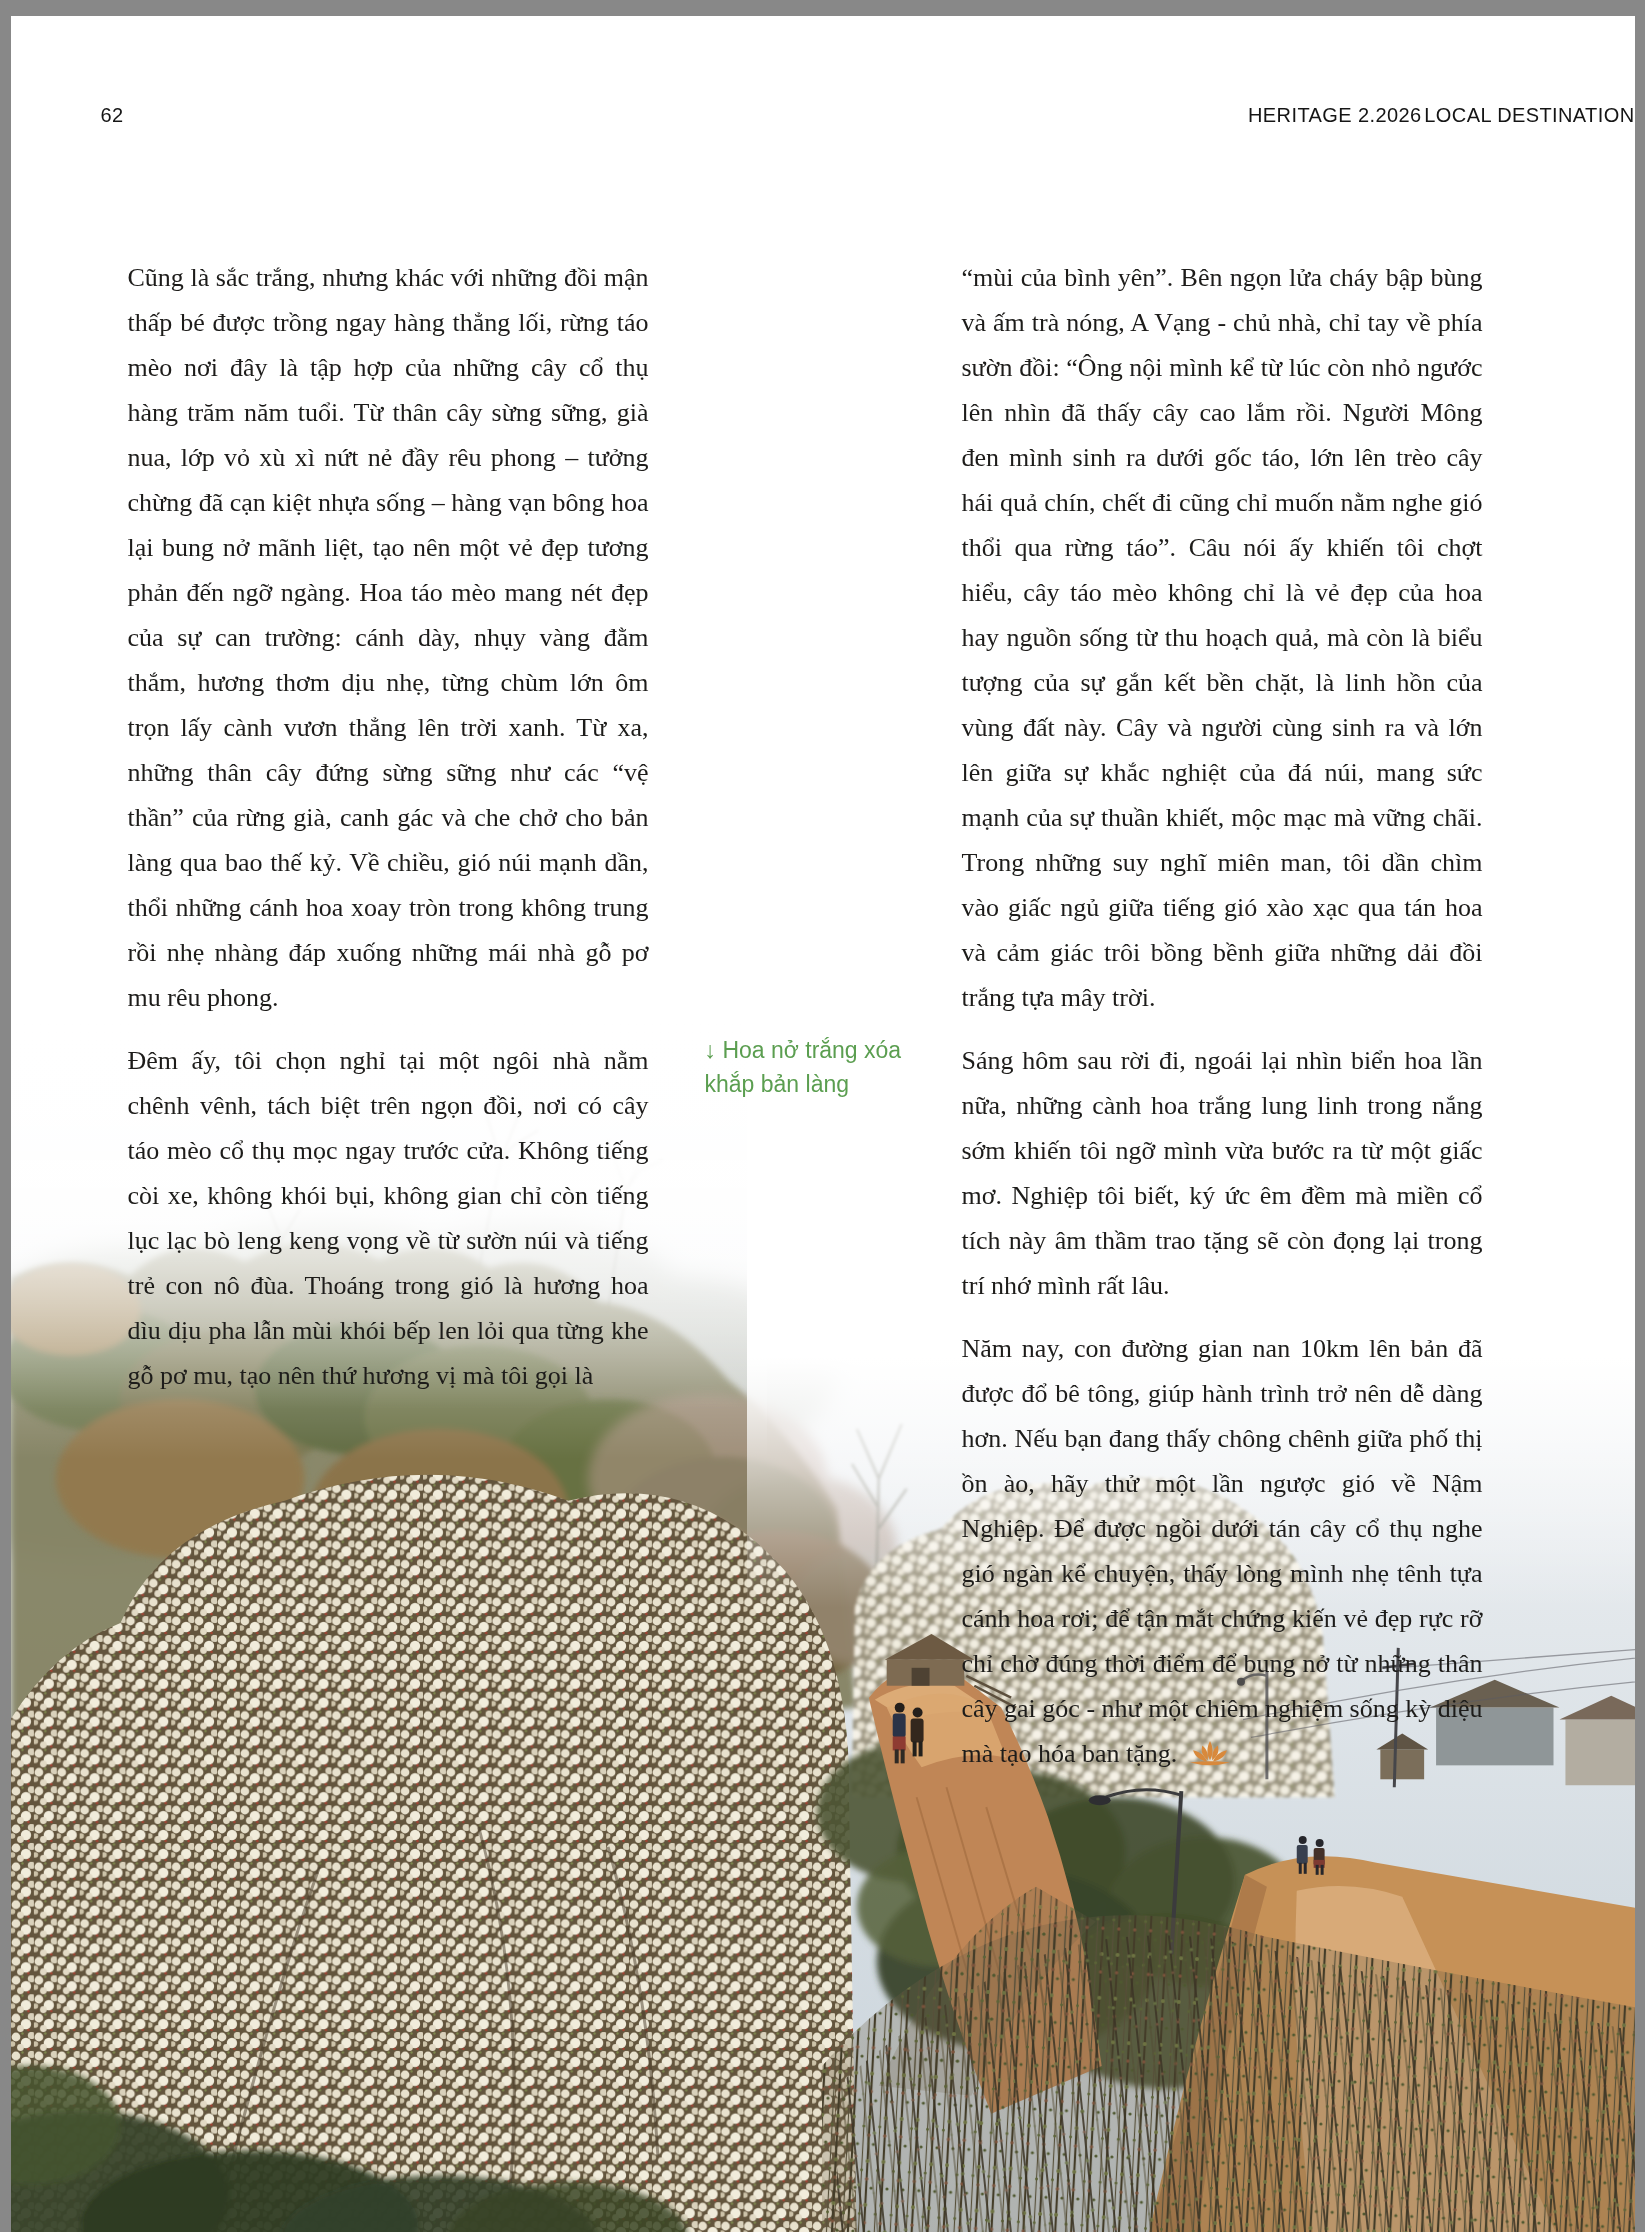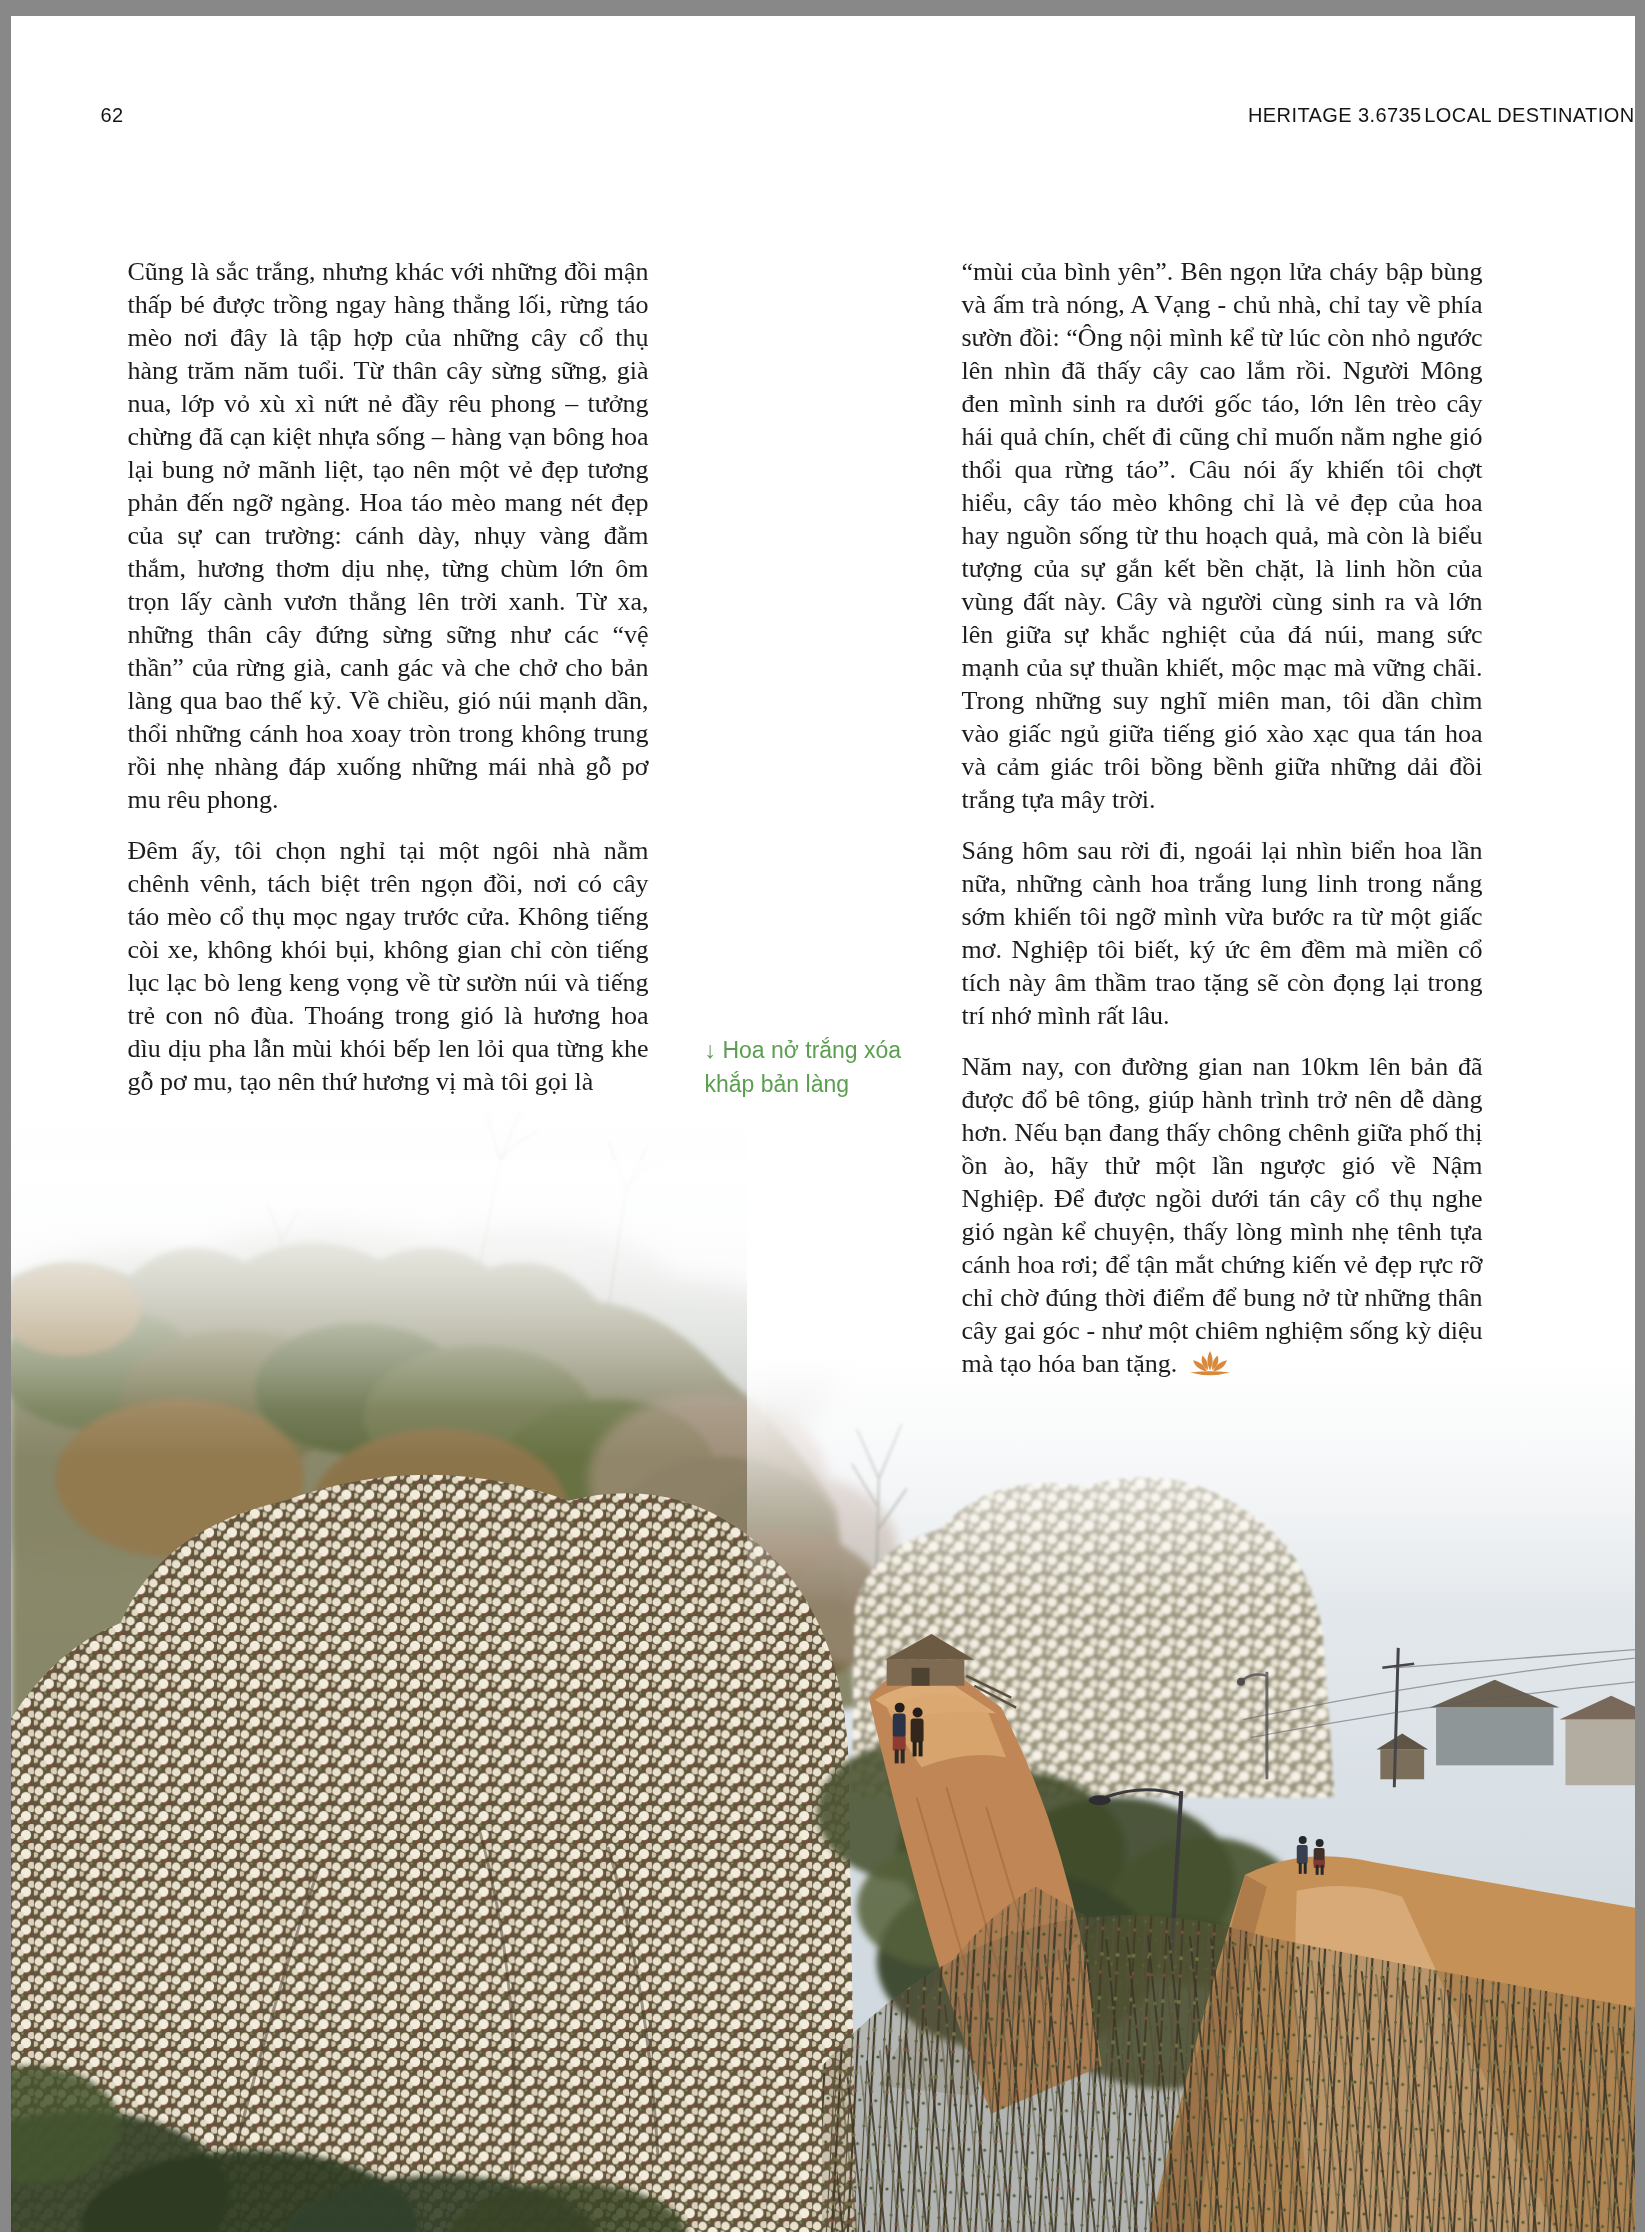"HERITAGE 3.6735" span.ph-right { text: 3.6735 -> 2.2026 }
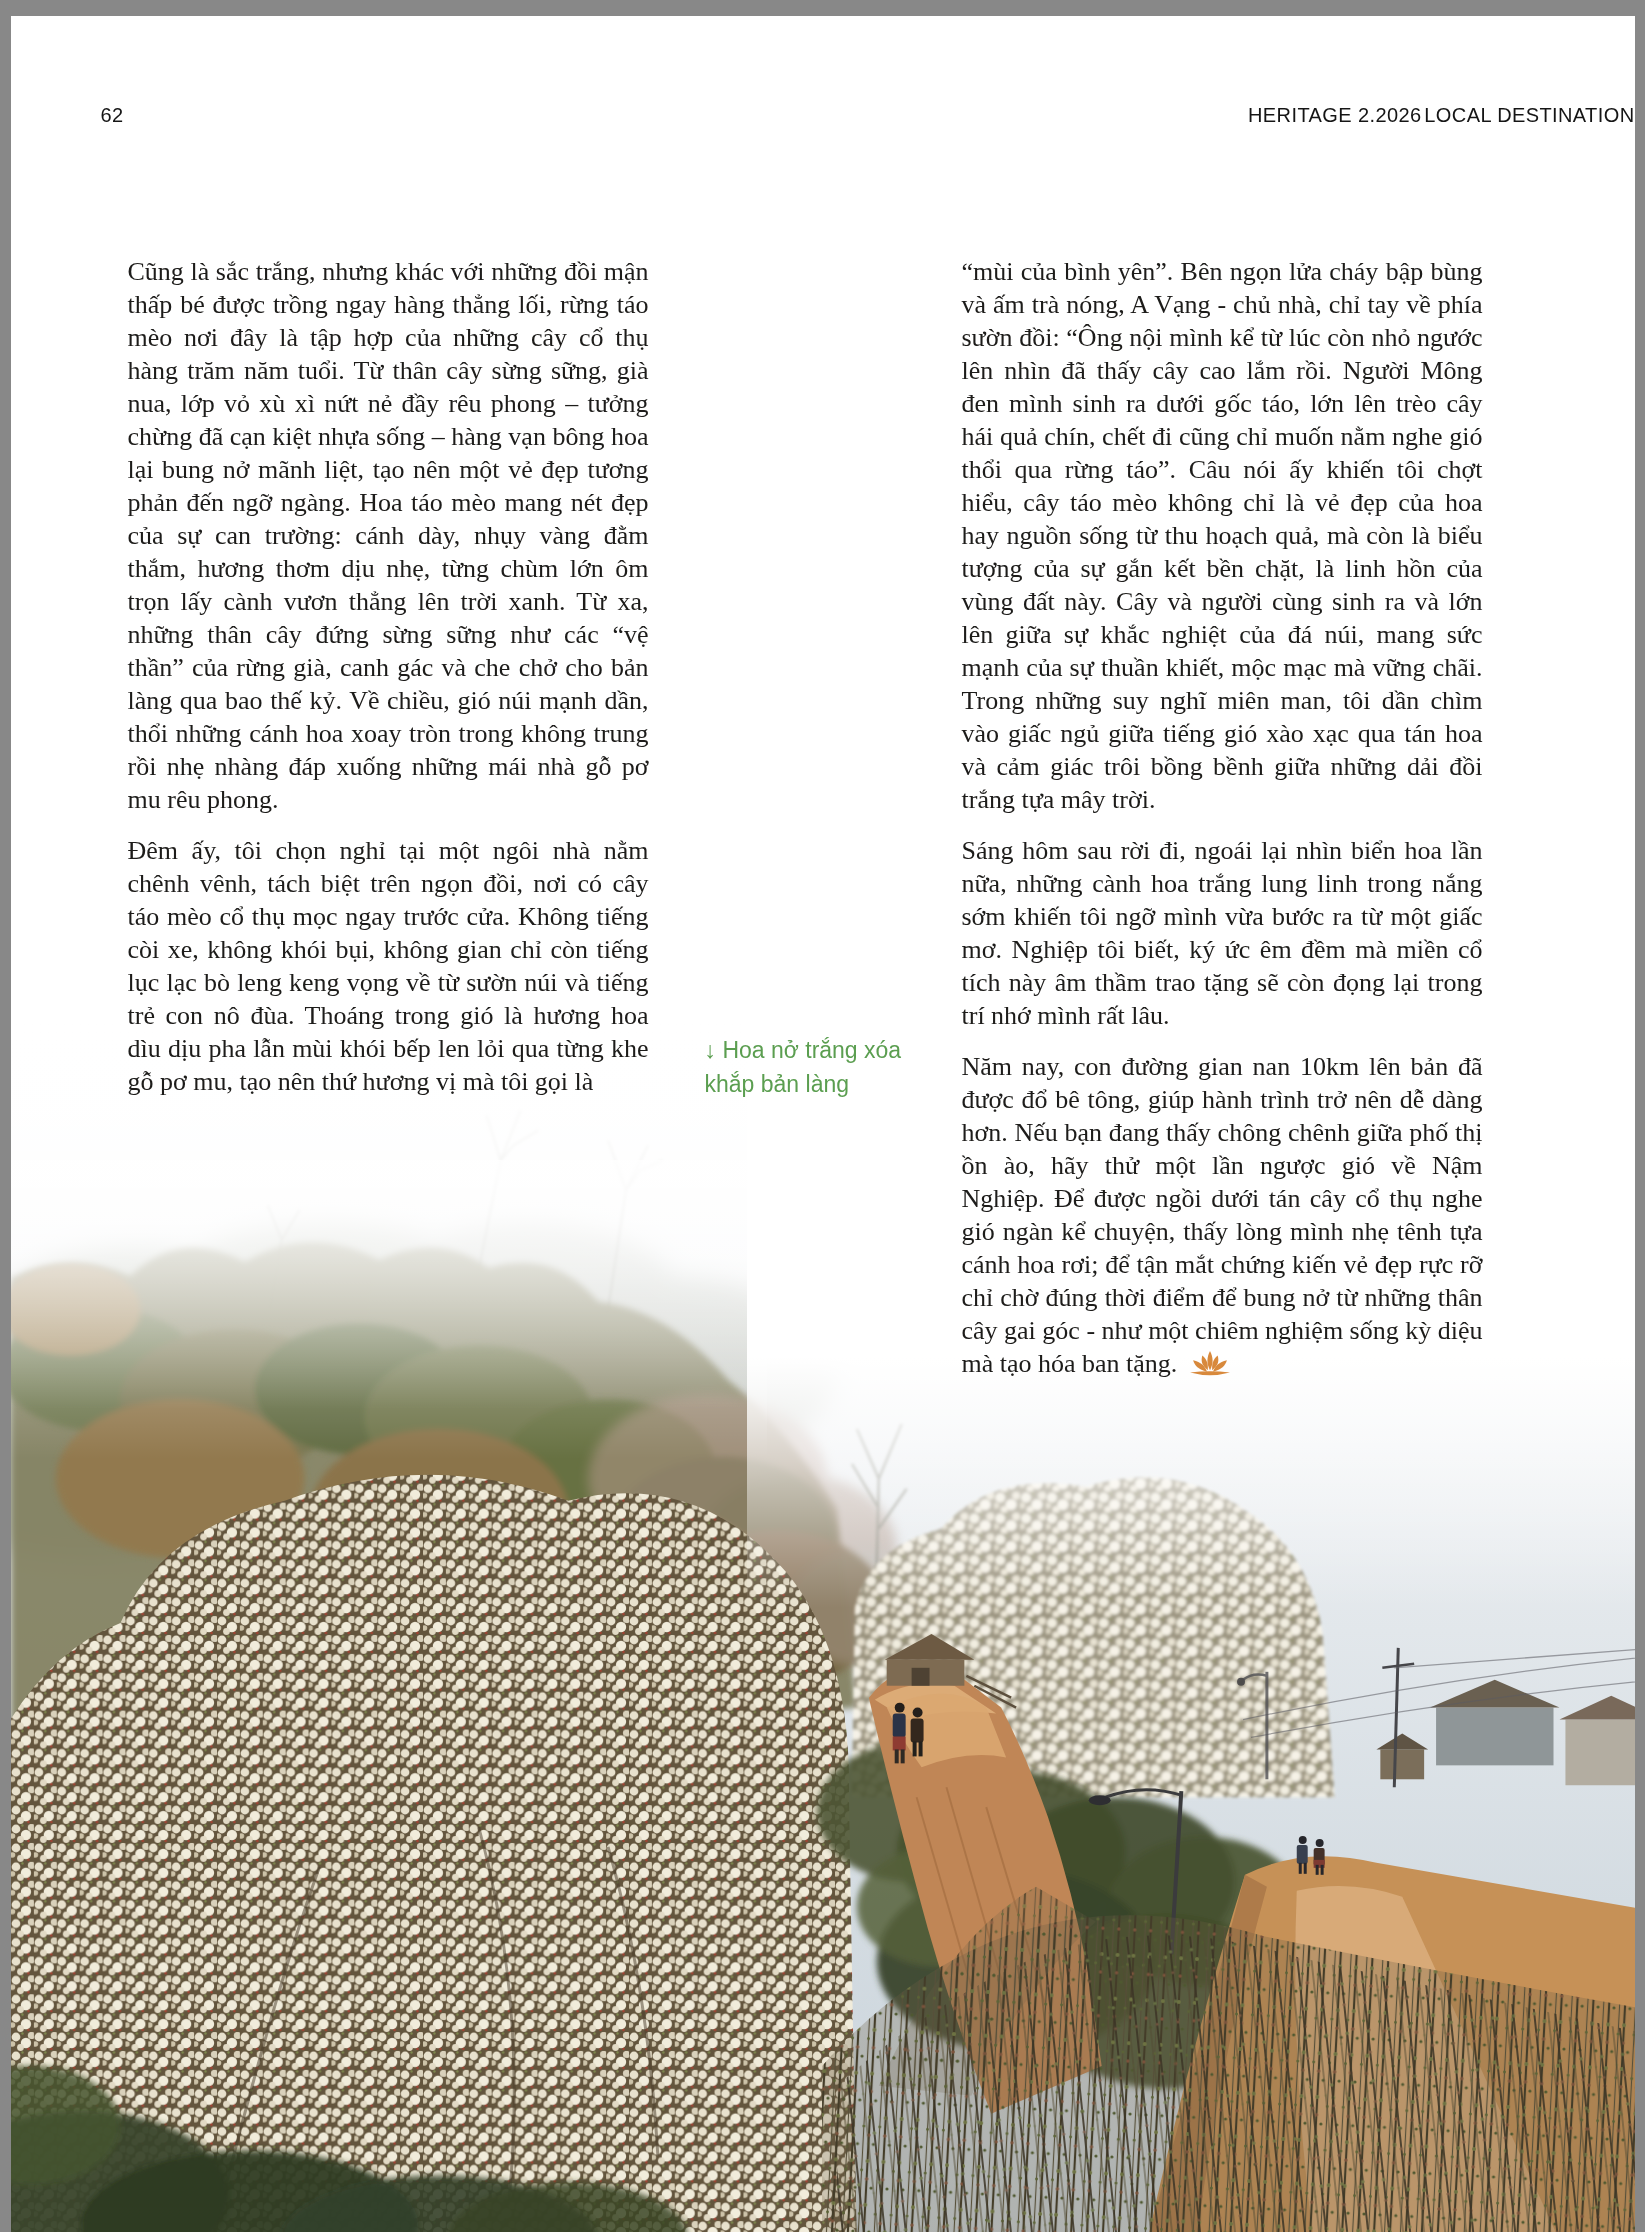"Cũng là sắc trắng, nhưng" .col { line-height: 33px -> 45px }
